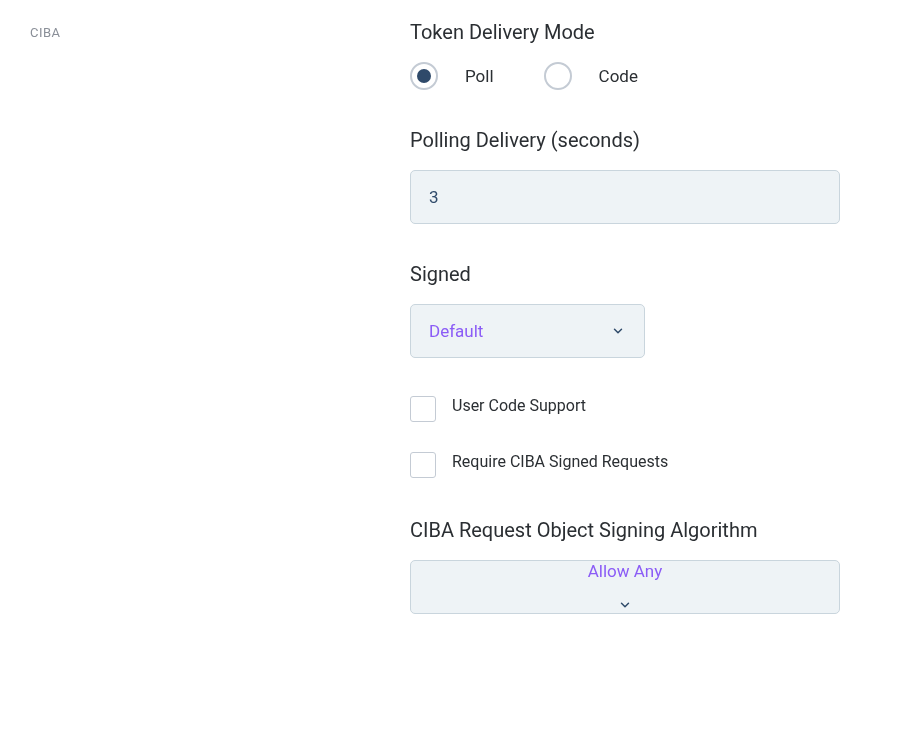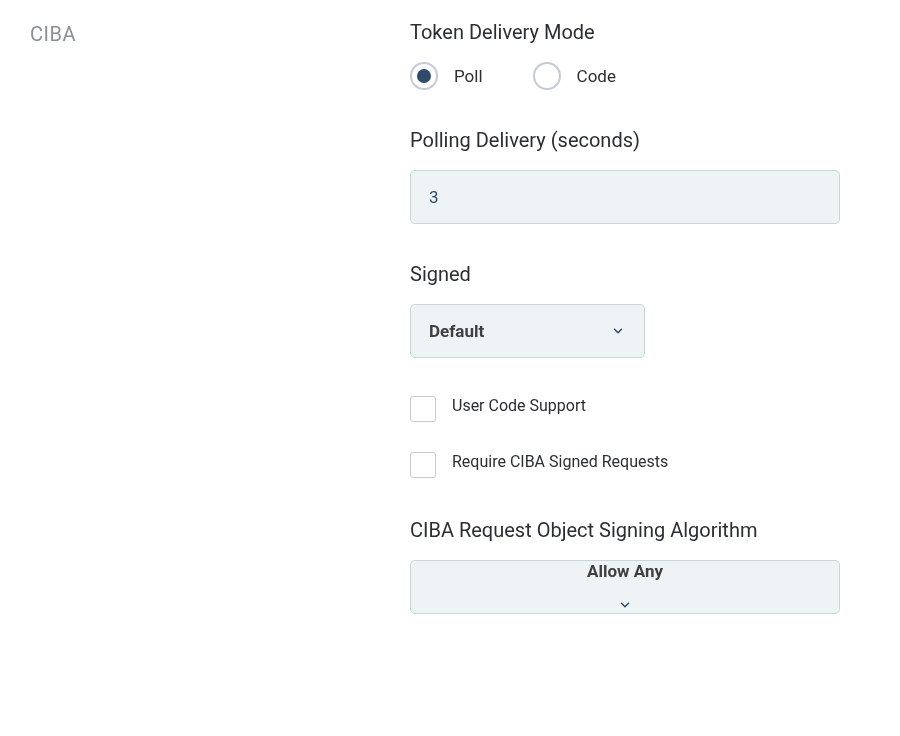"CIBA" .left-label { font-size: 20px -> 13px }
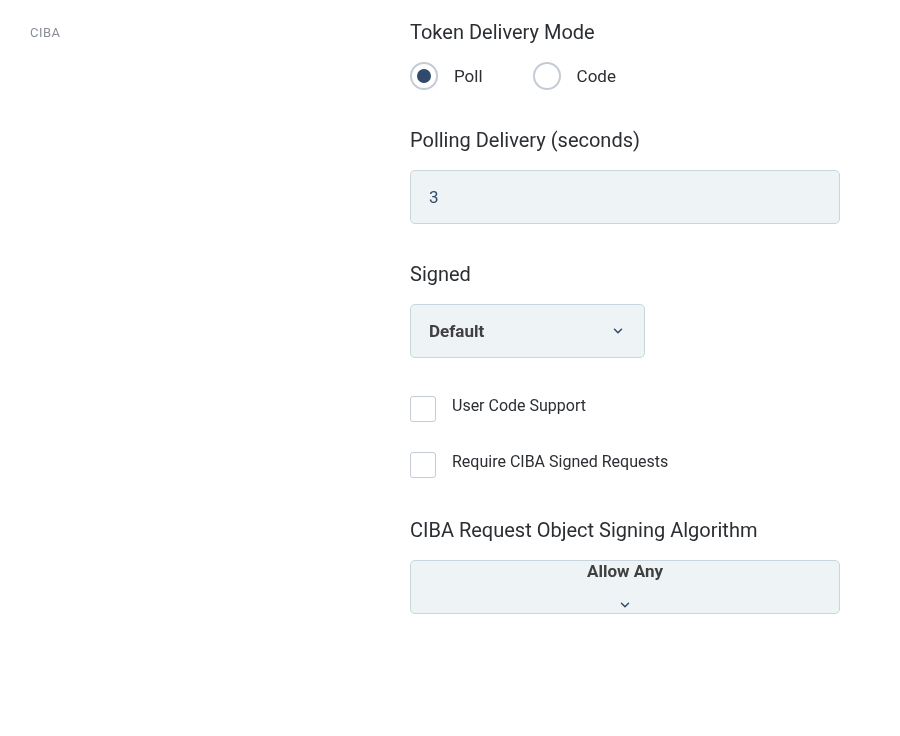"Poll" .radio-item { gap: 16px -> 27px }
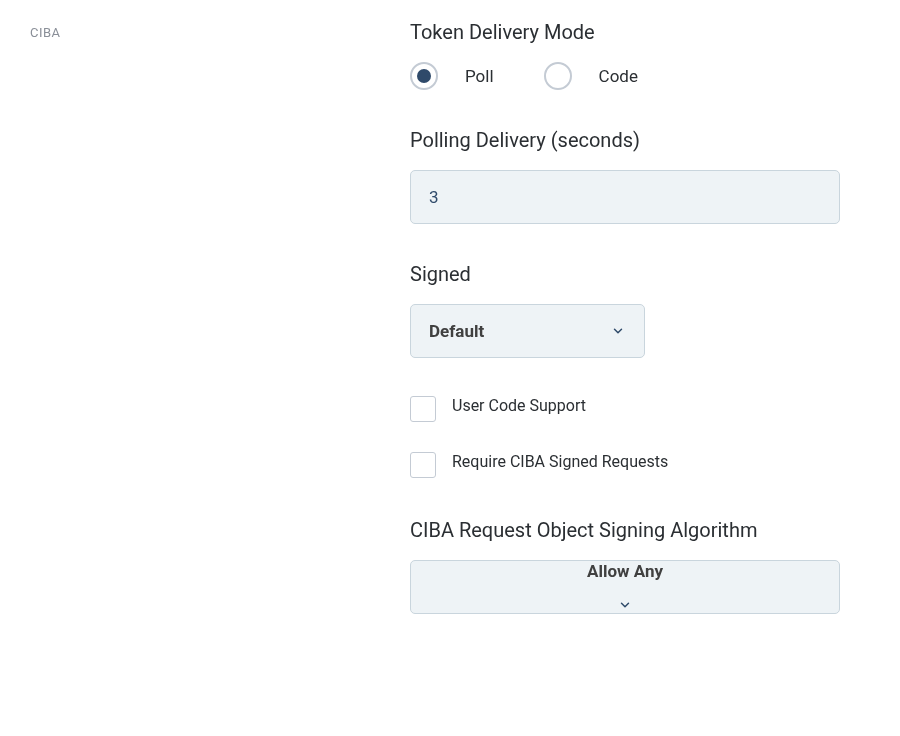"Default" .select-value { color: #404040 -> #8b5cf6; font-weight: bold -> none }
